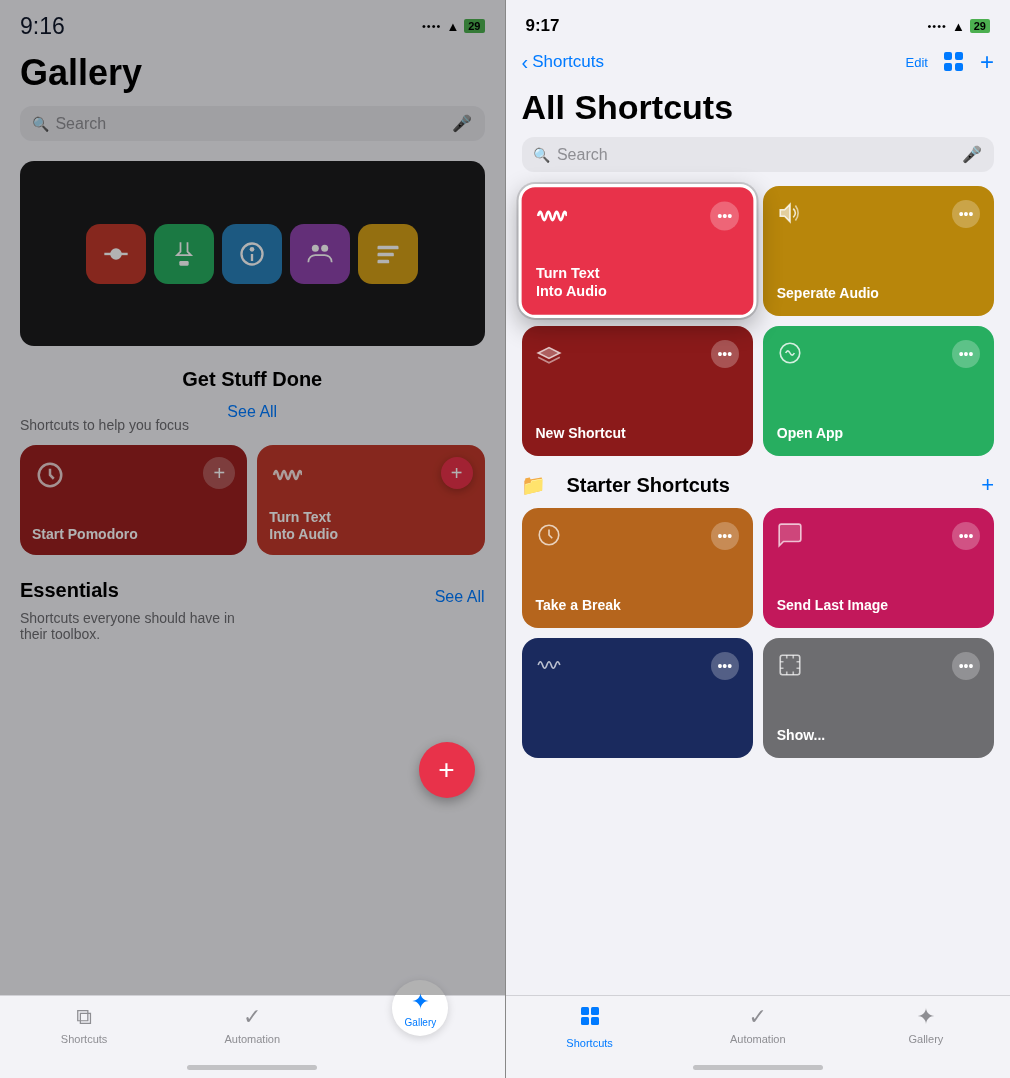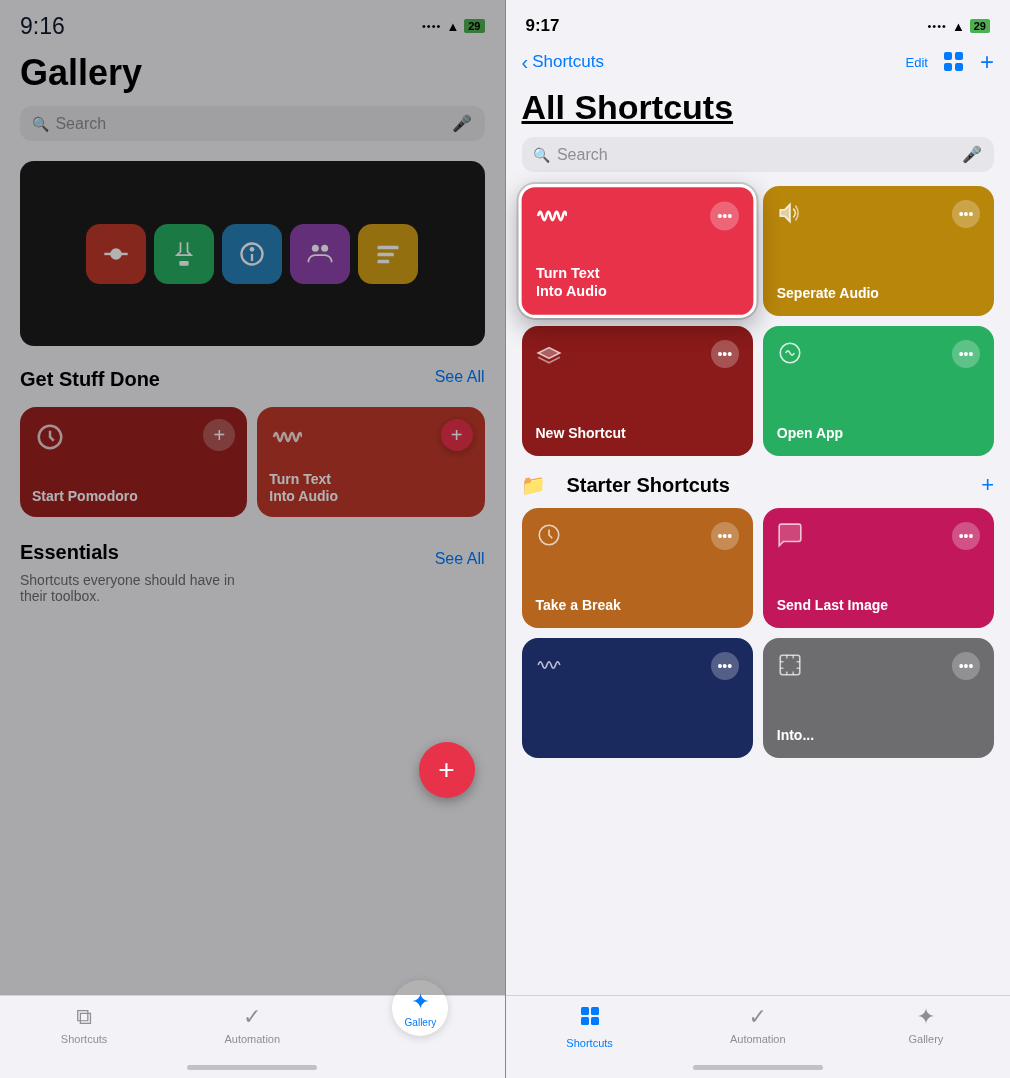"All Shortcuts" .all-shortcuts-title { text-decoration: underline -> none }
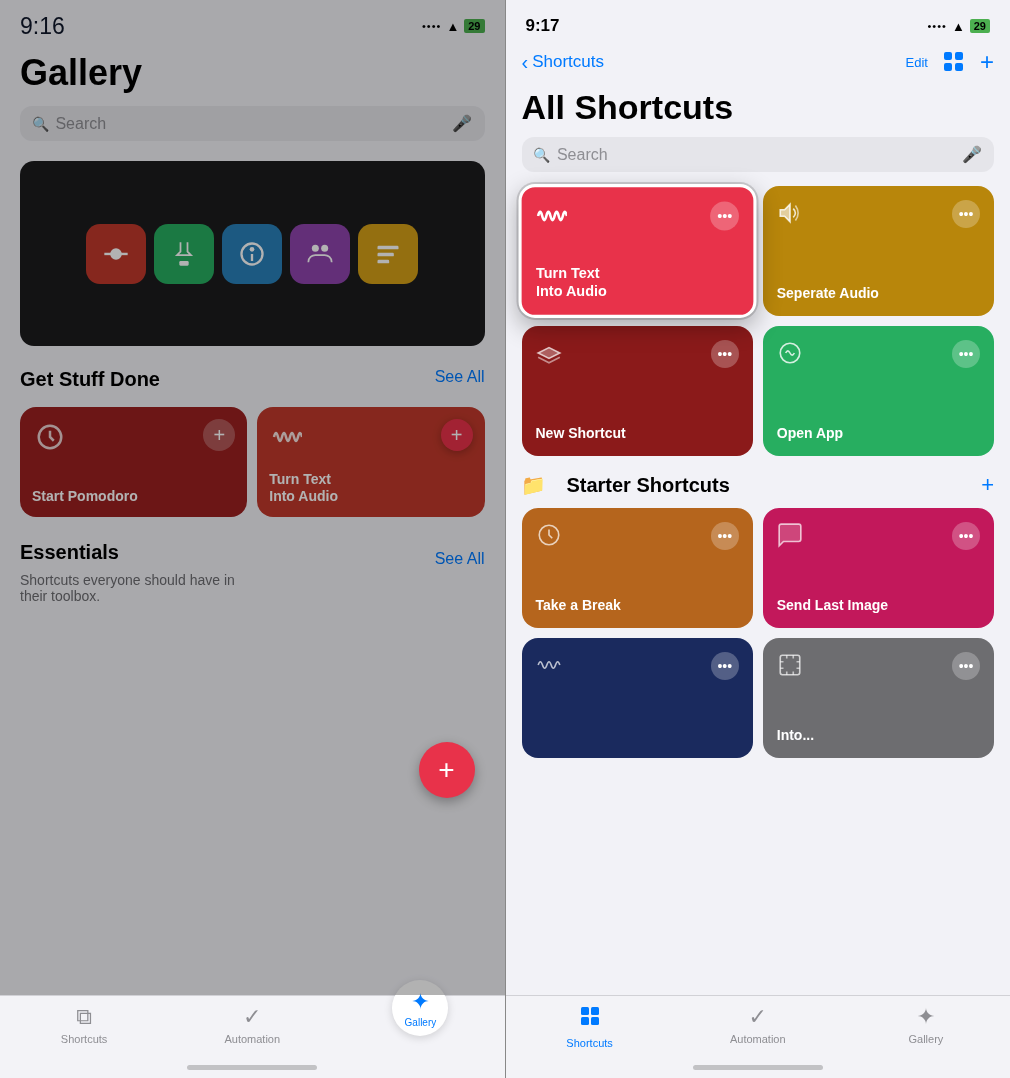"Get Stuff Done" div { align-items: none -> center; flex-direction: none -> column }
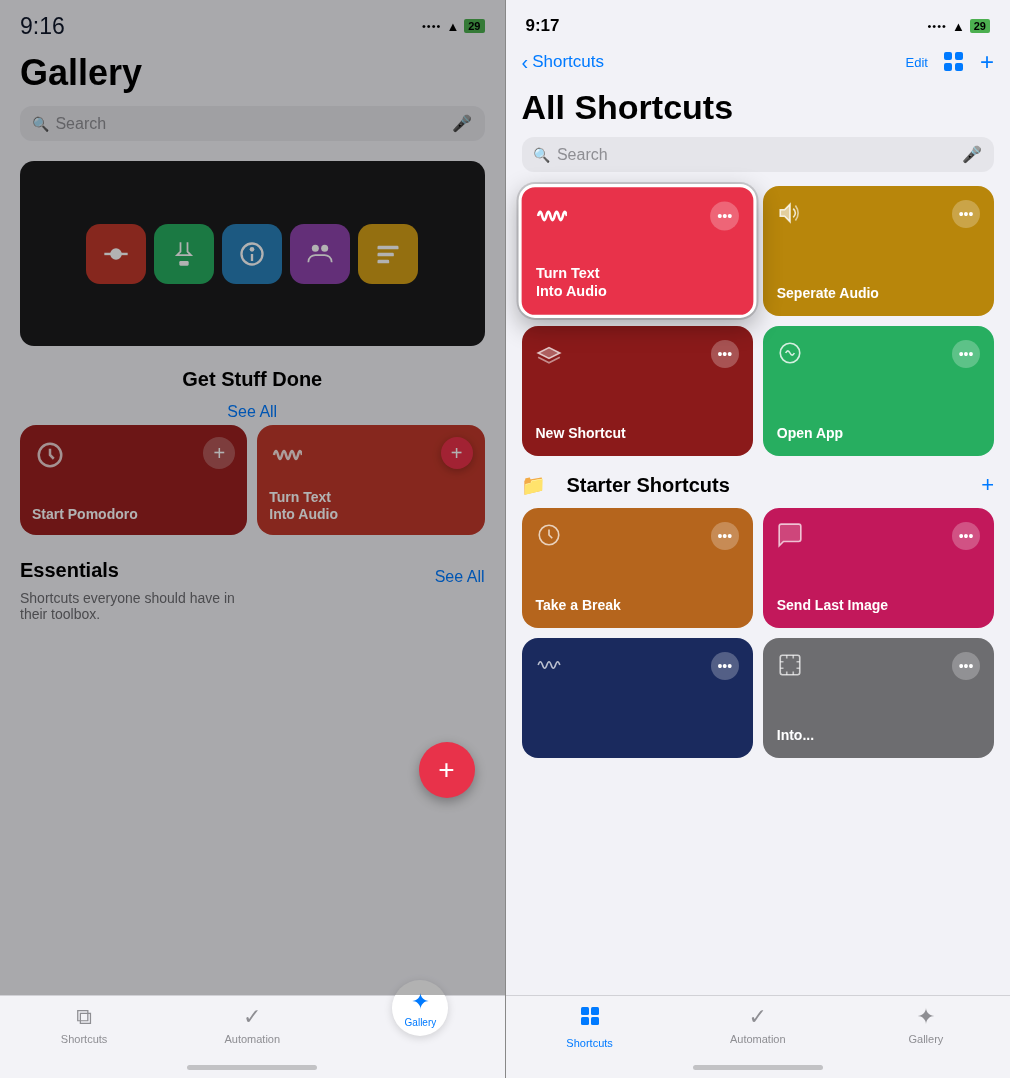"Shortcuts to help you focus" div.section-subtitle { html: none -> <div>Shortcuts to help you focus</div> }
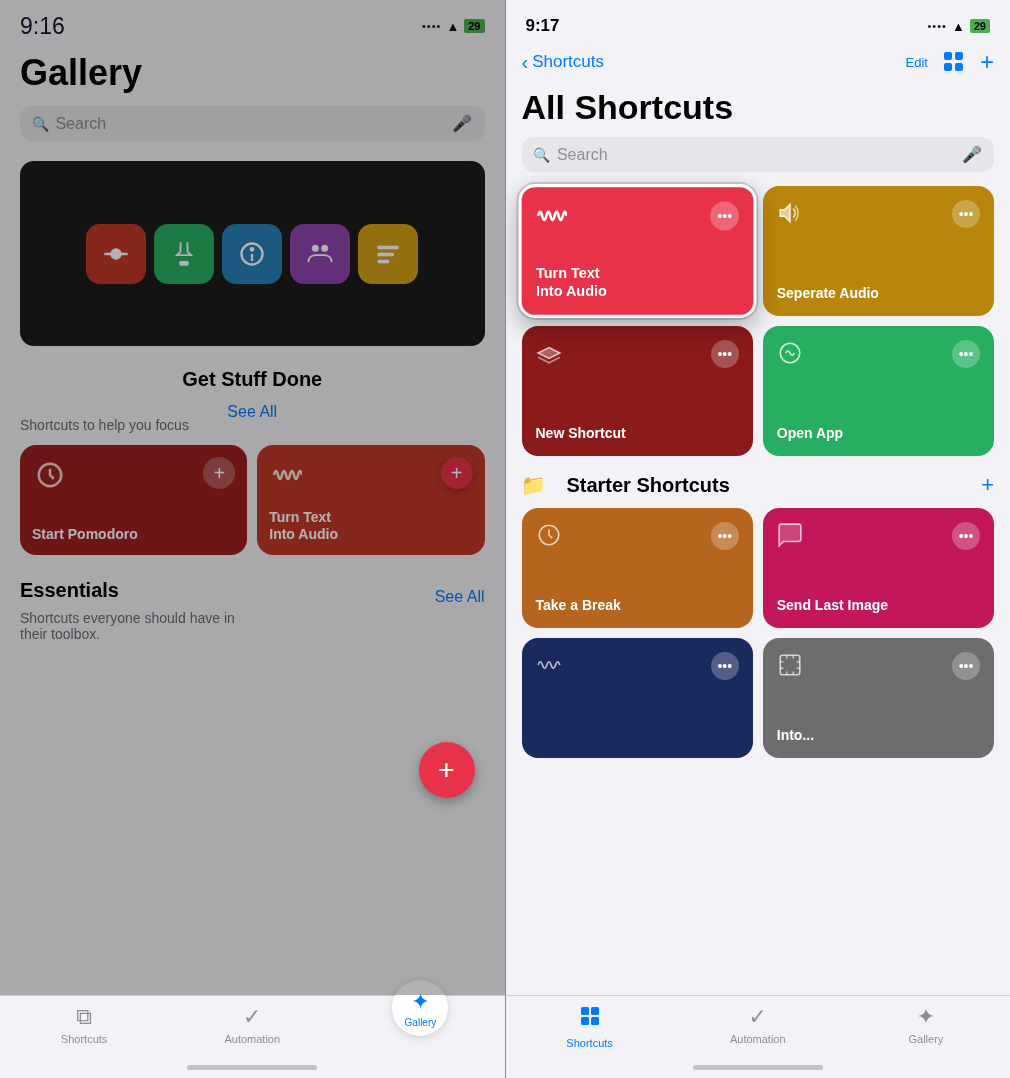"Into..." div.rc-title { text: Into -> Show }
